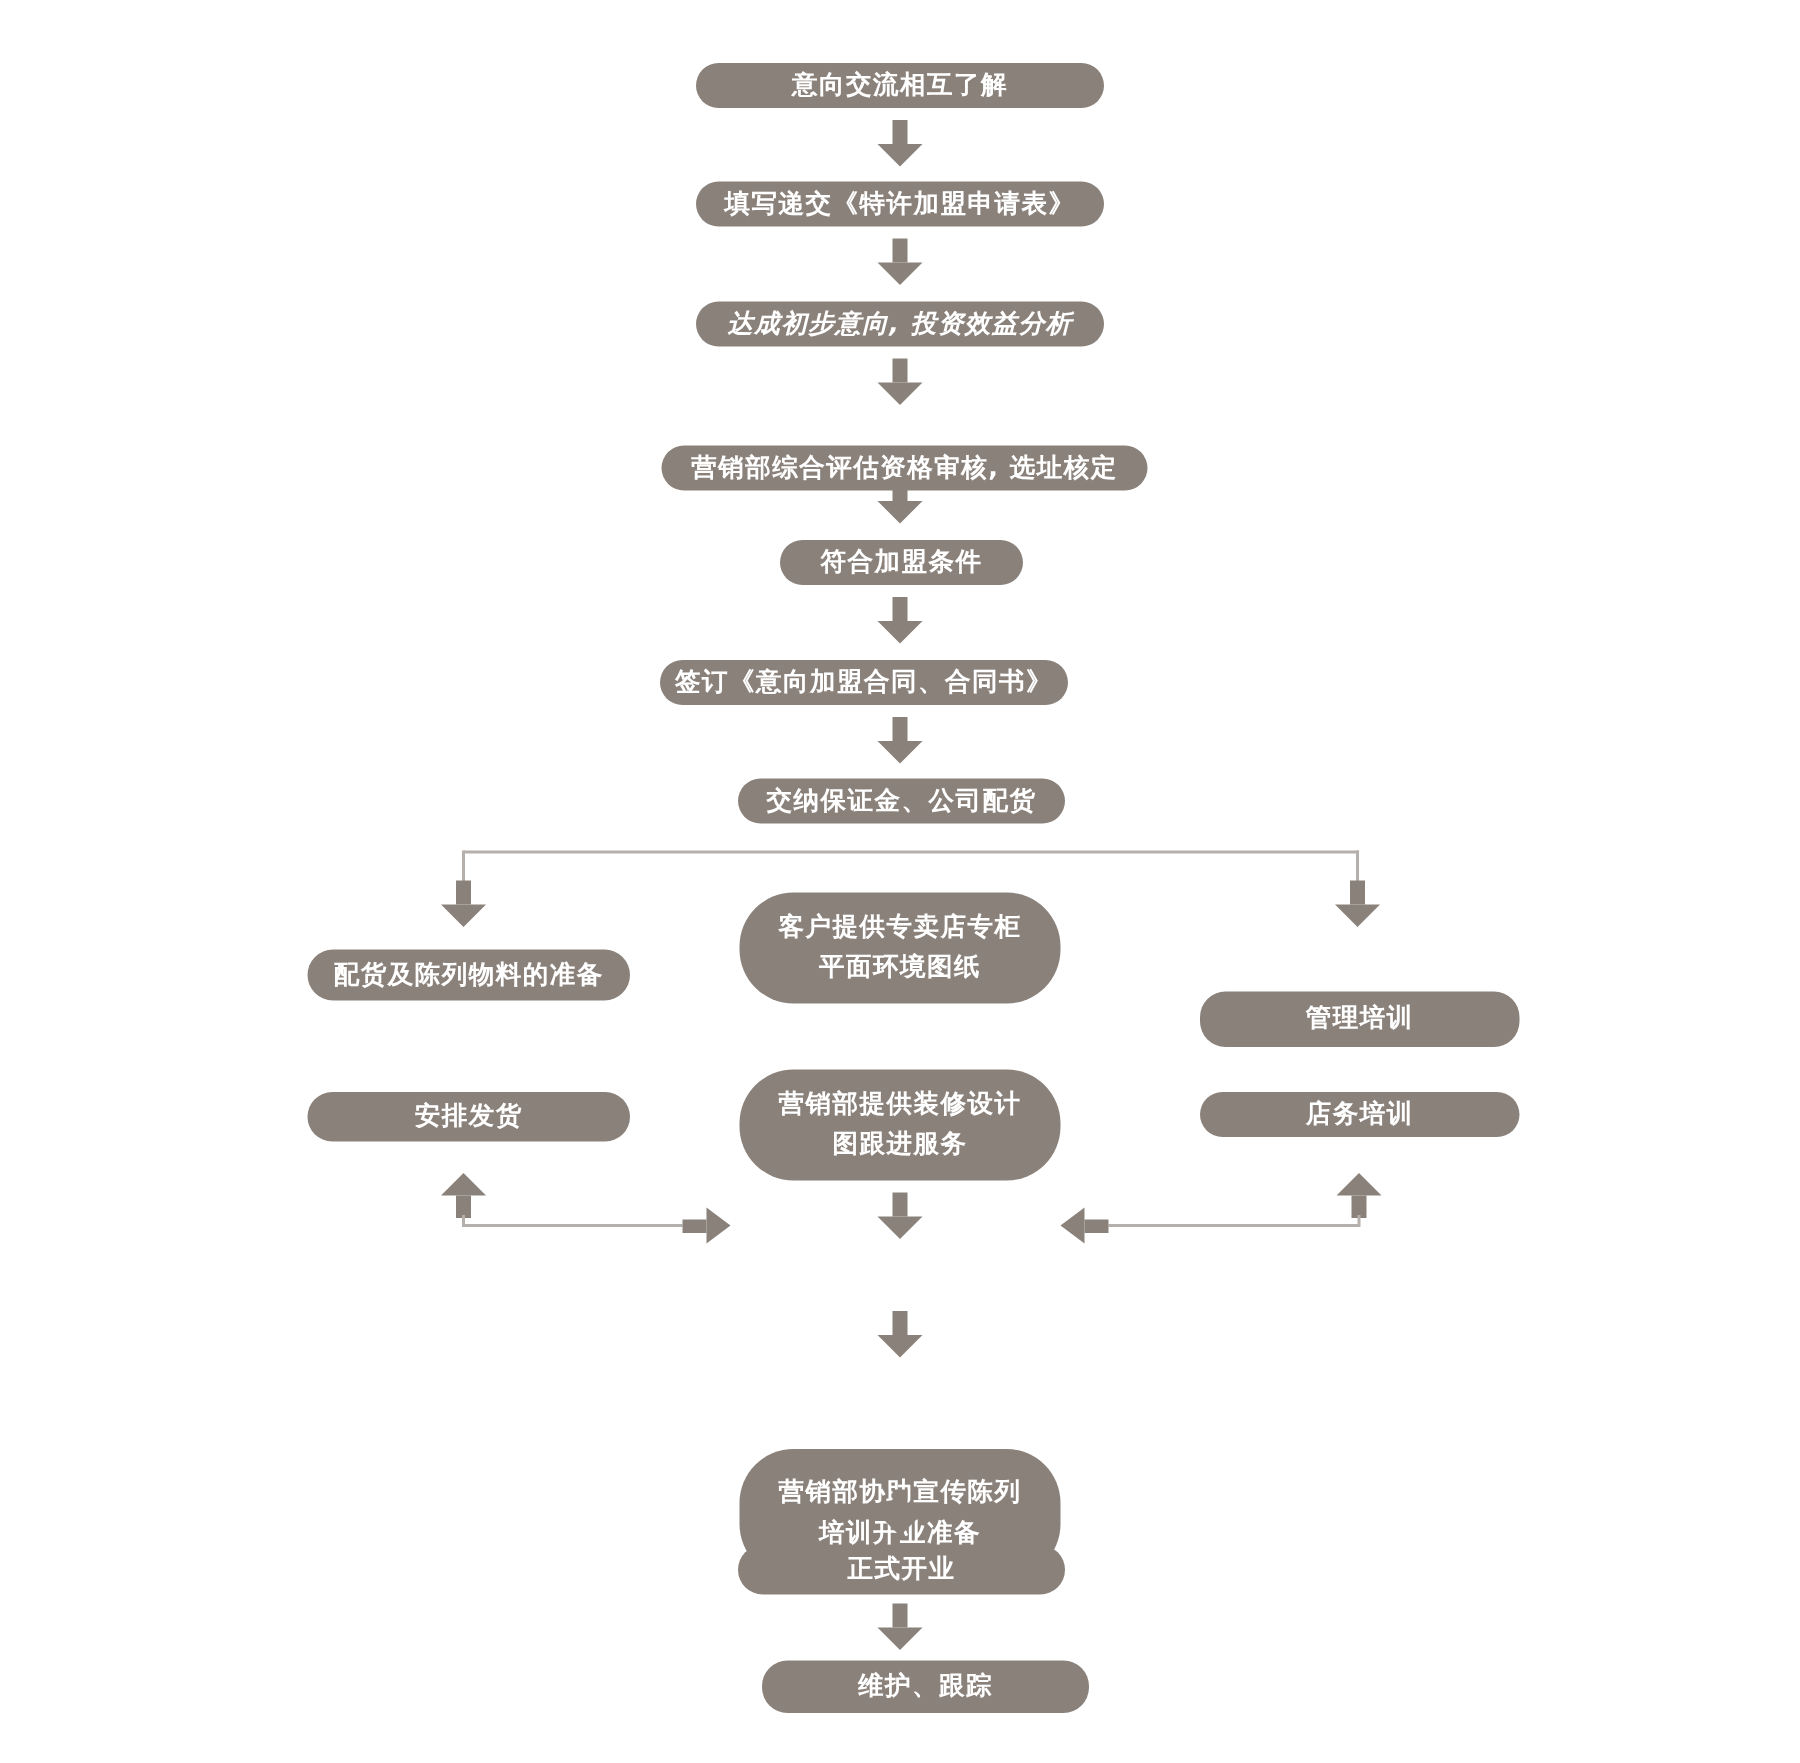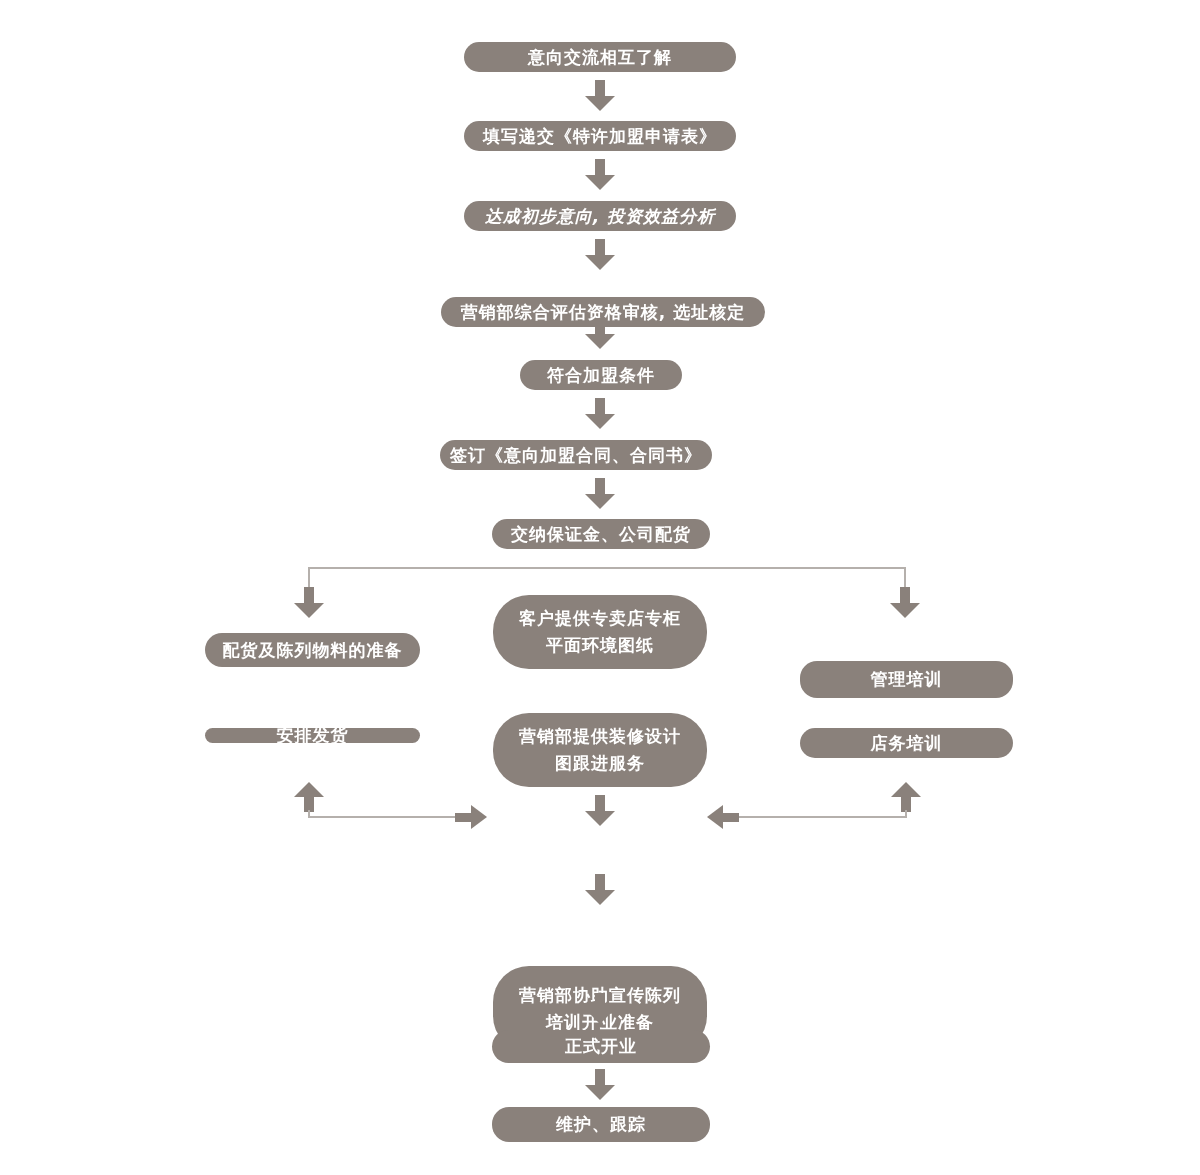"安排发货" div.node { height: 15px -> 33px }
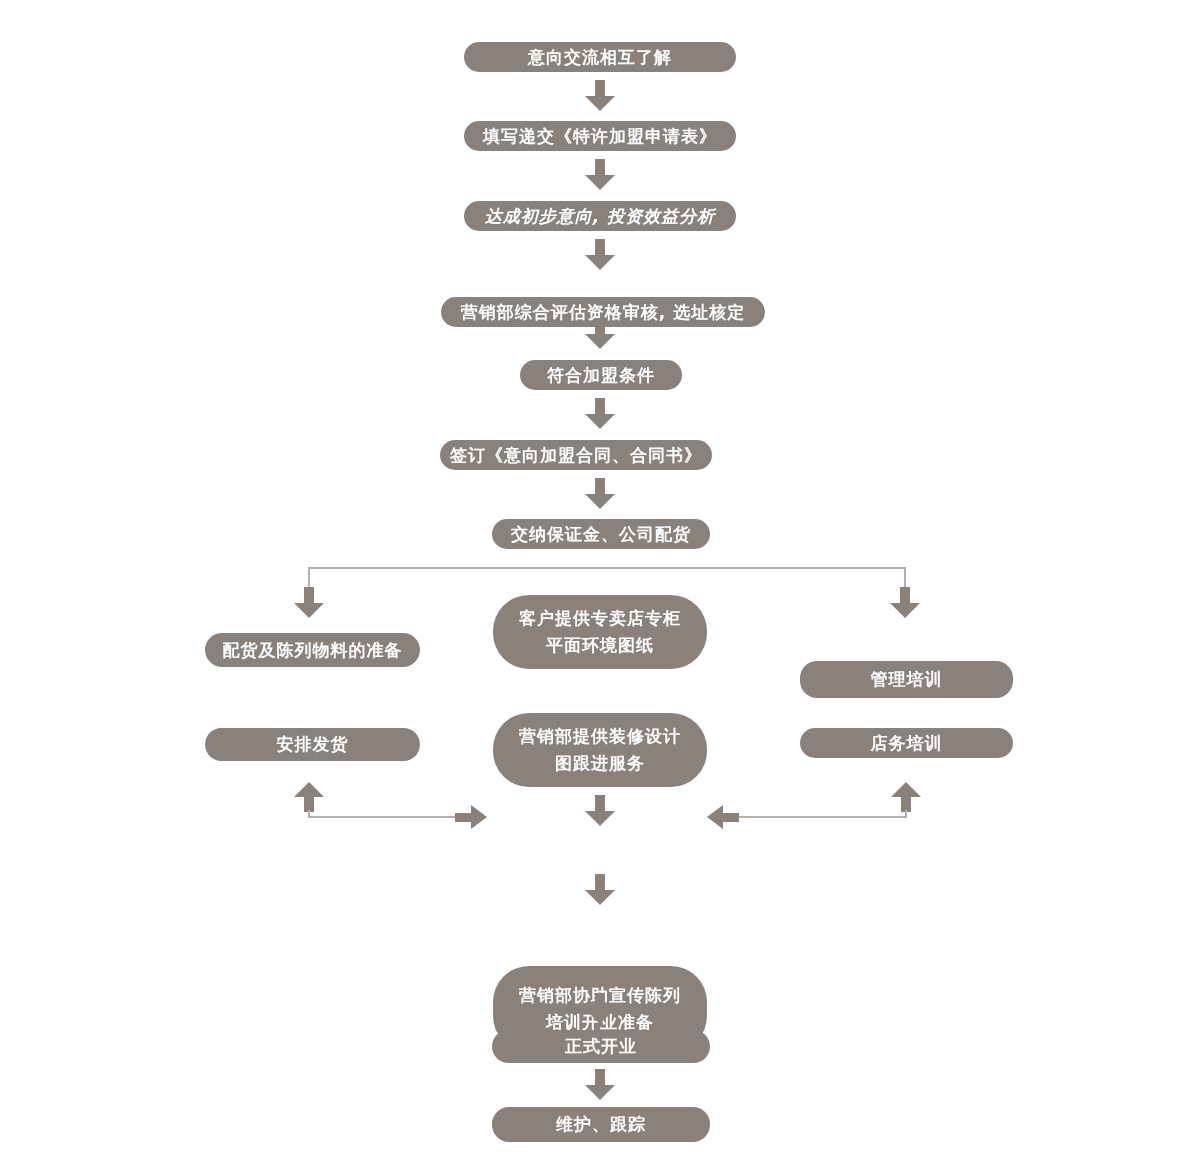"维护、跟踪" div.node { left: 492px -> 508px }
